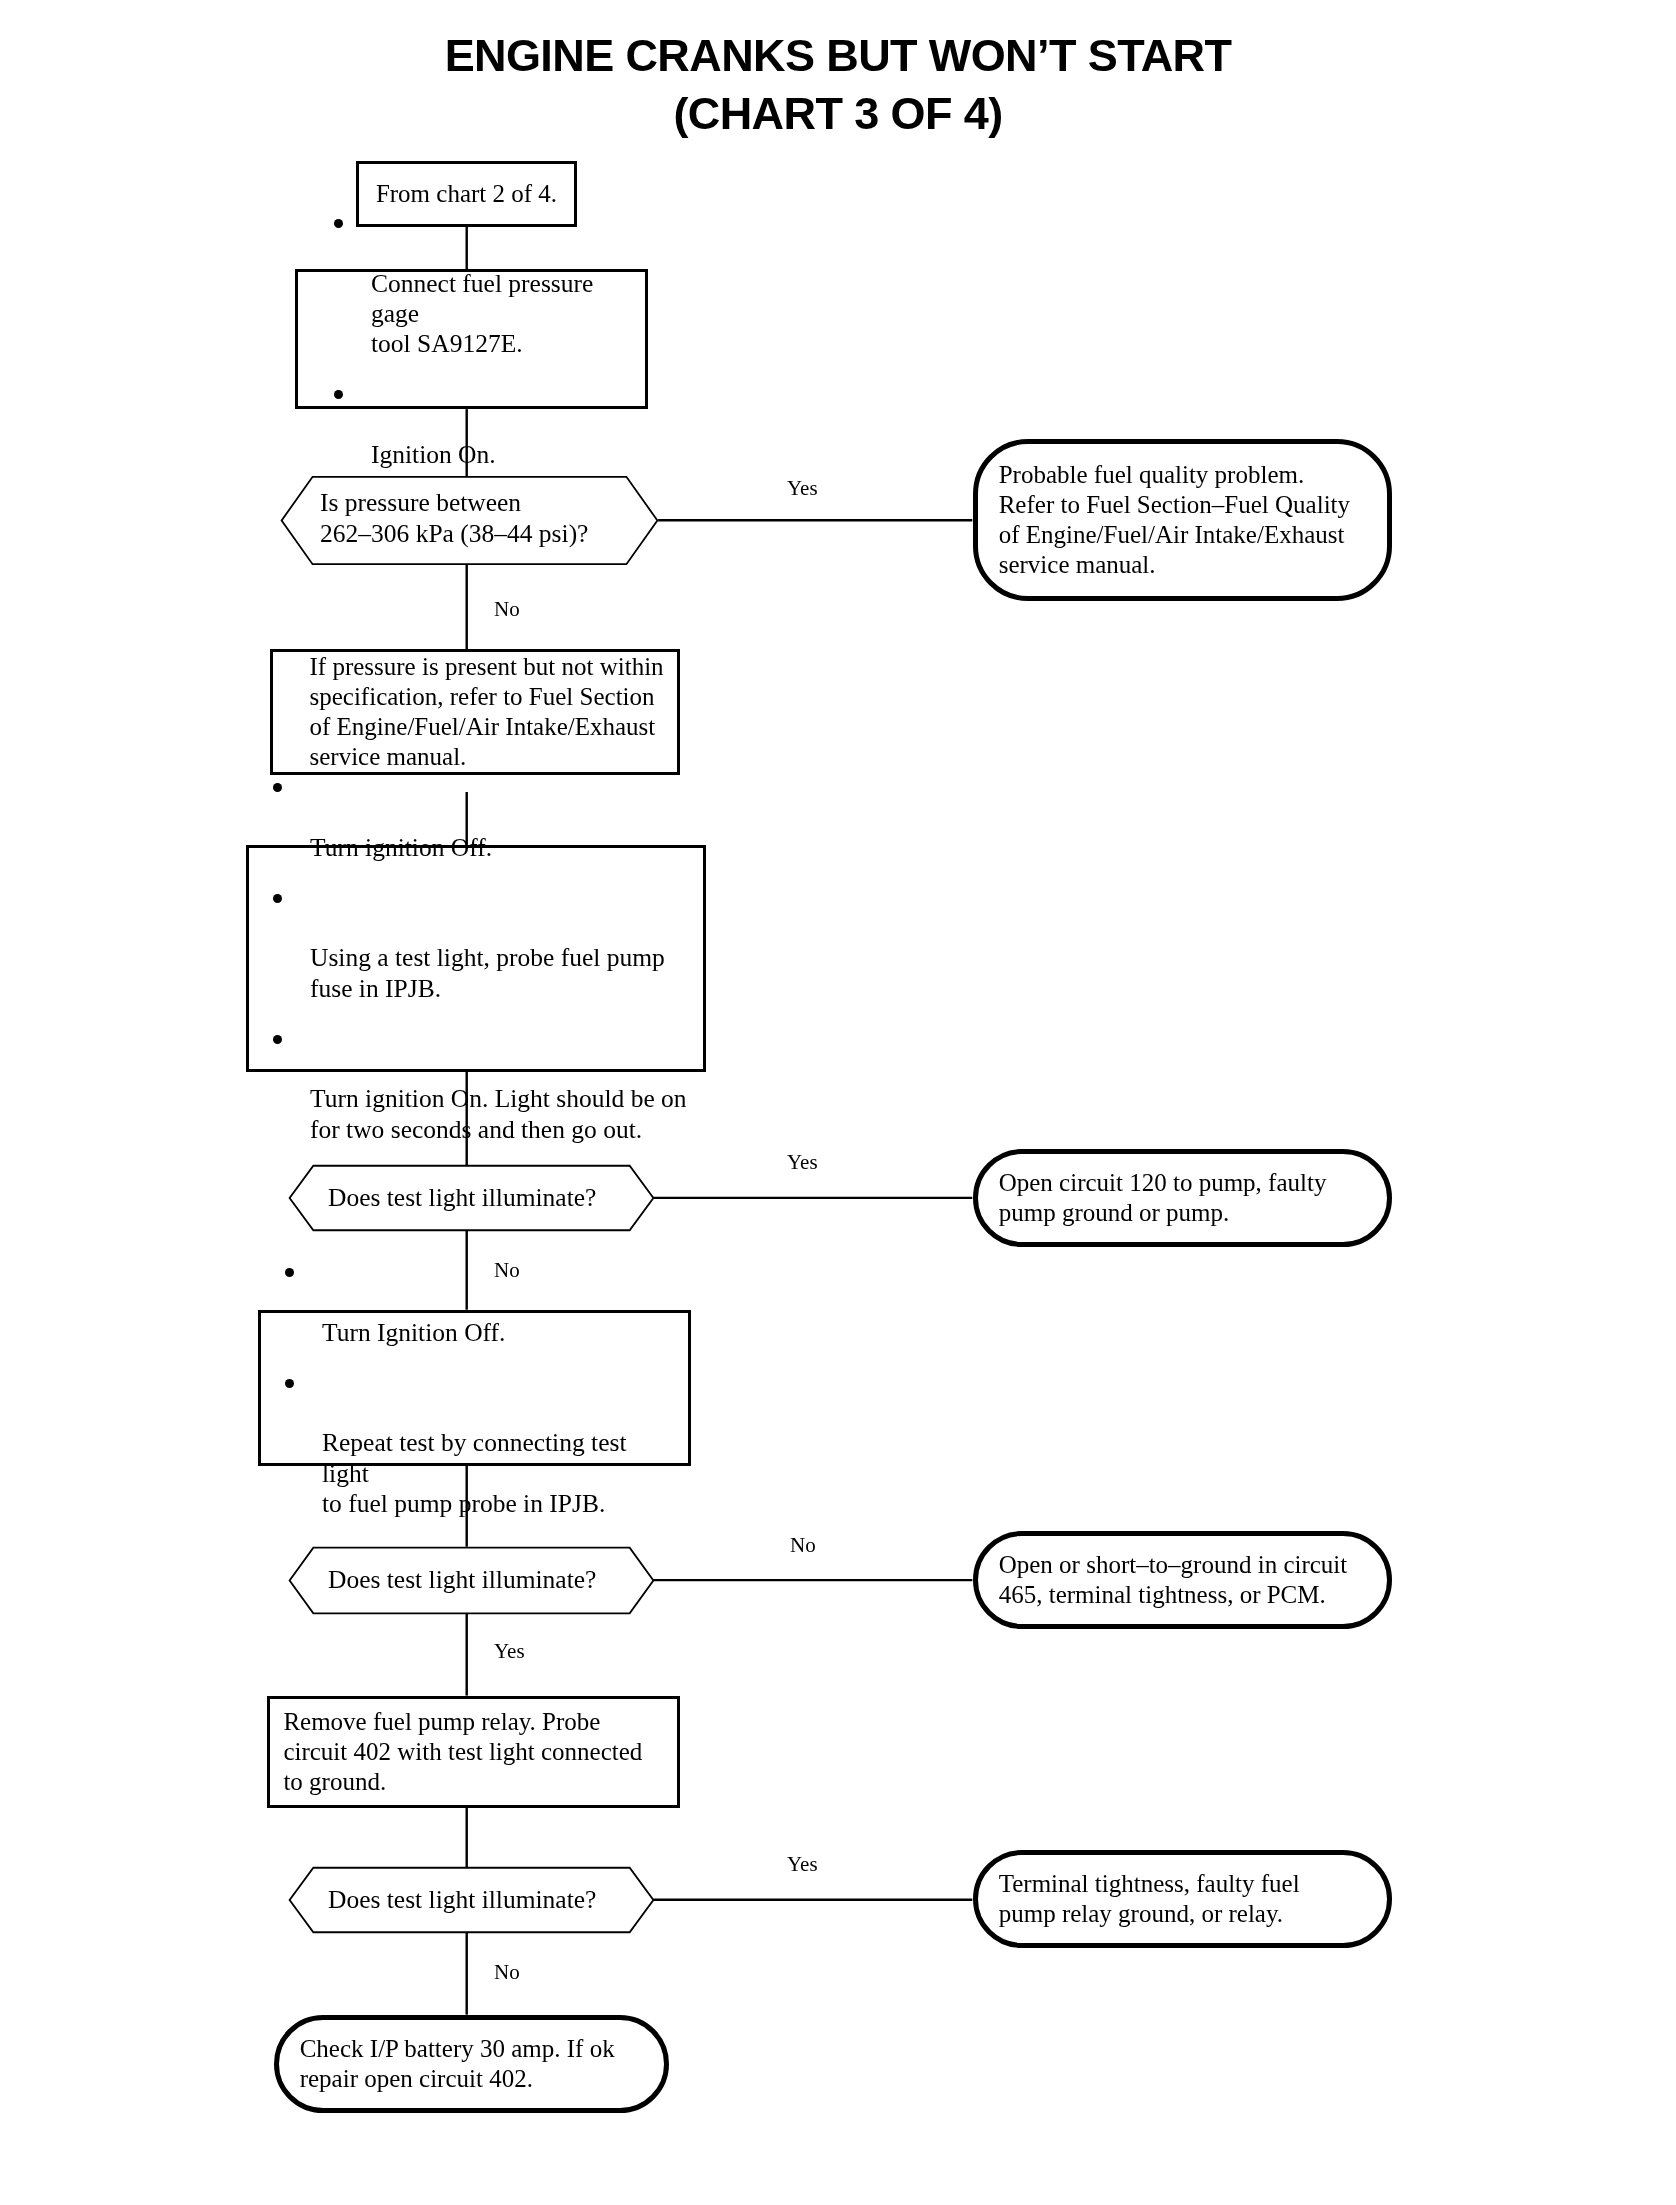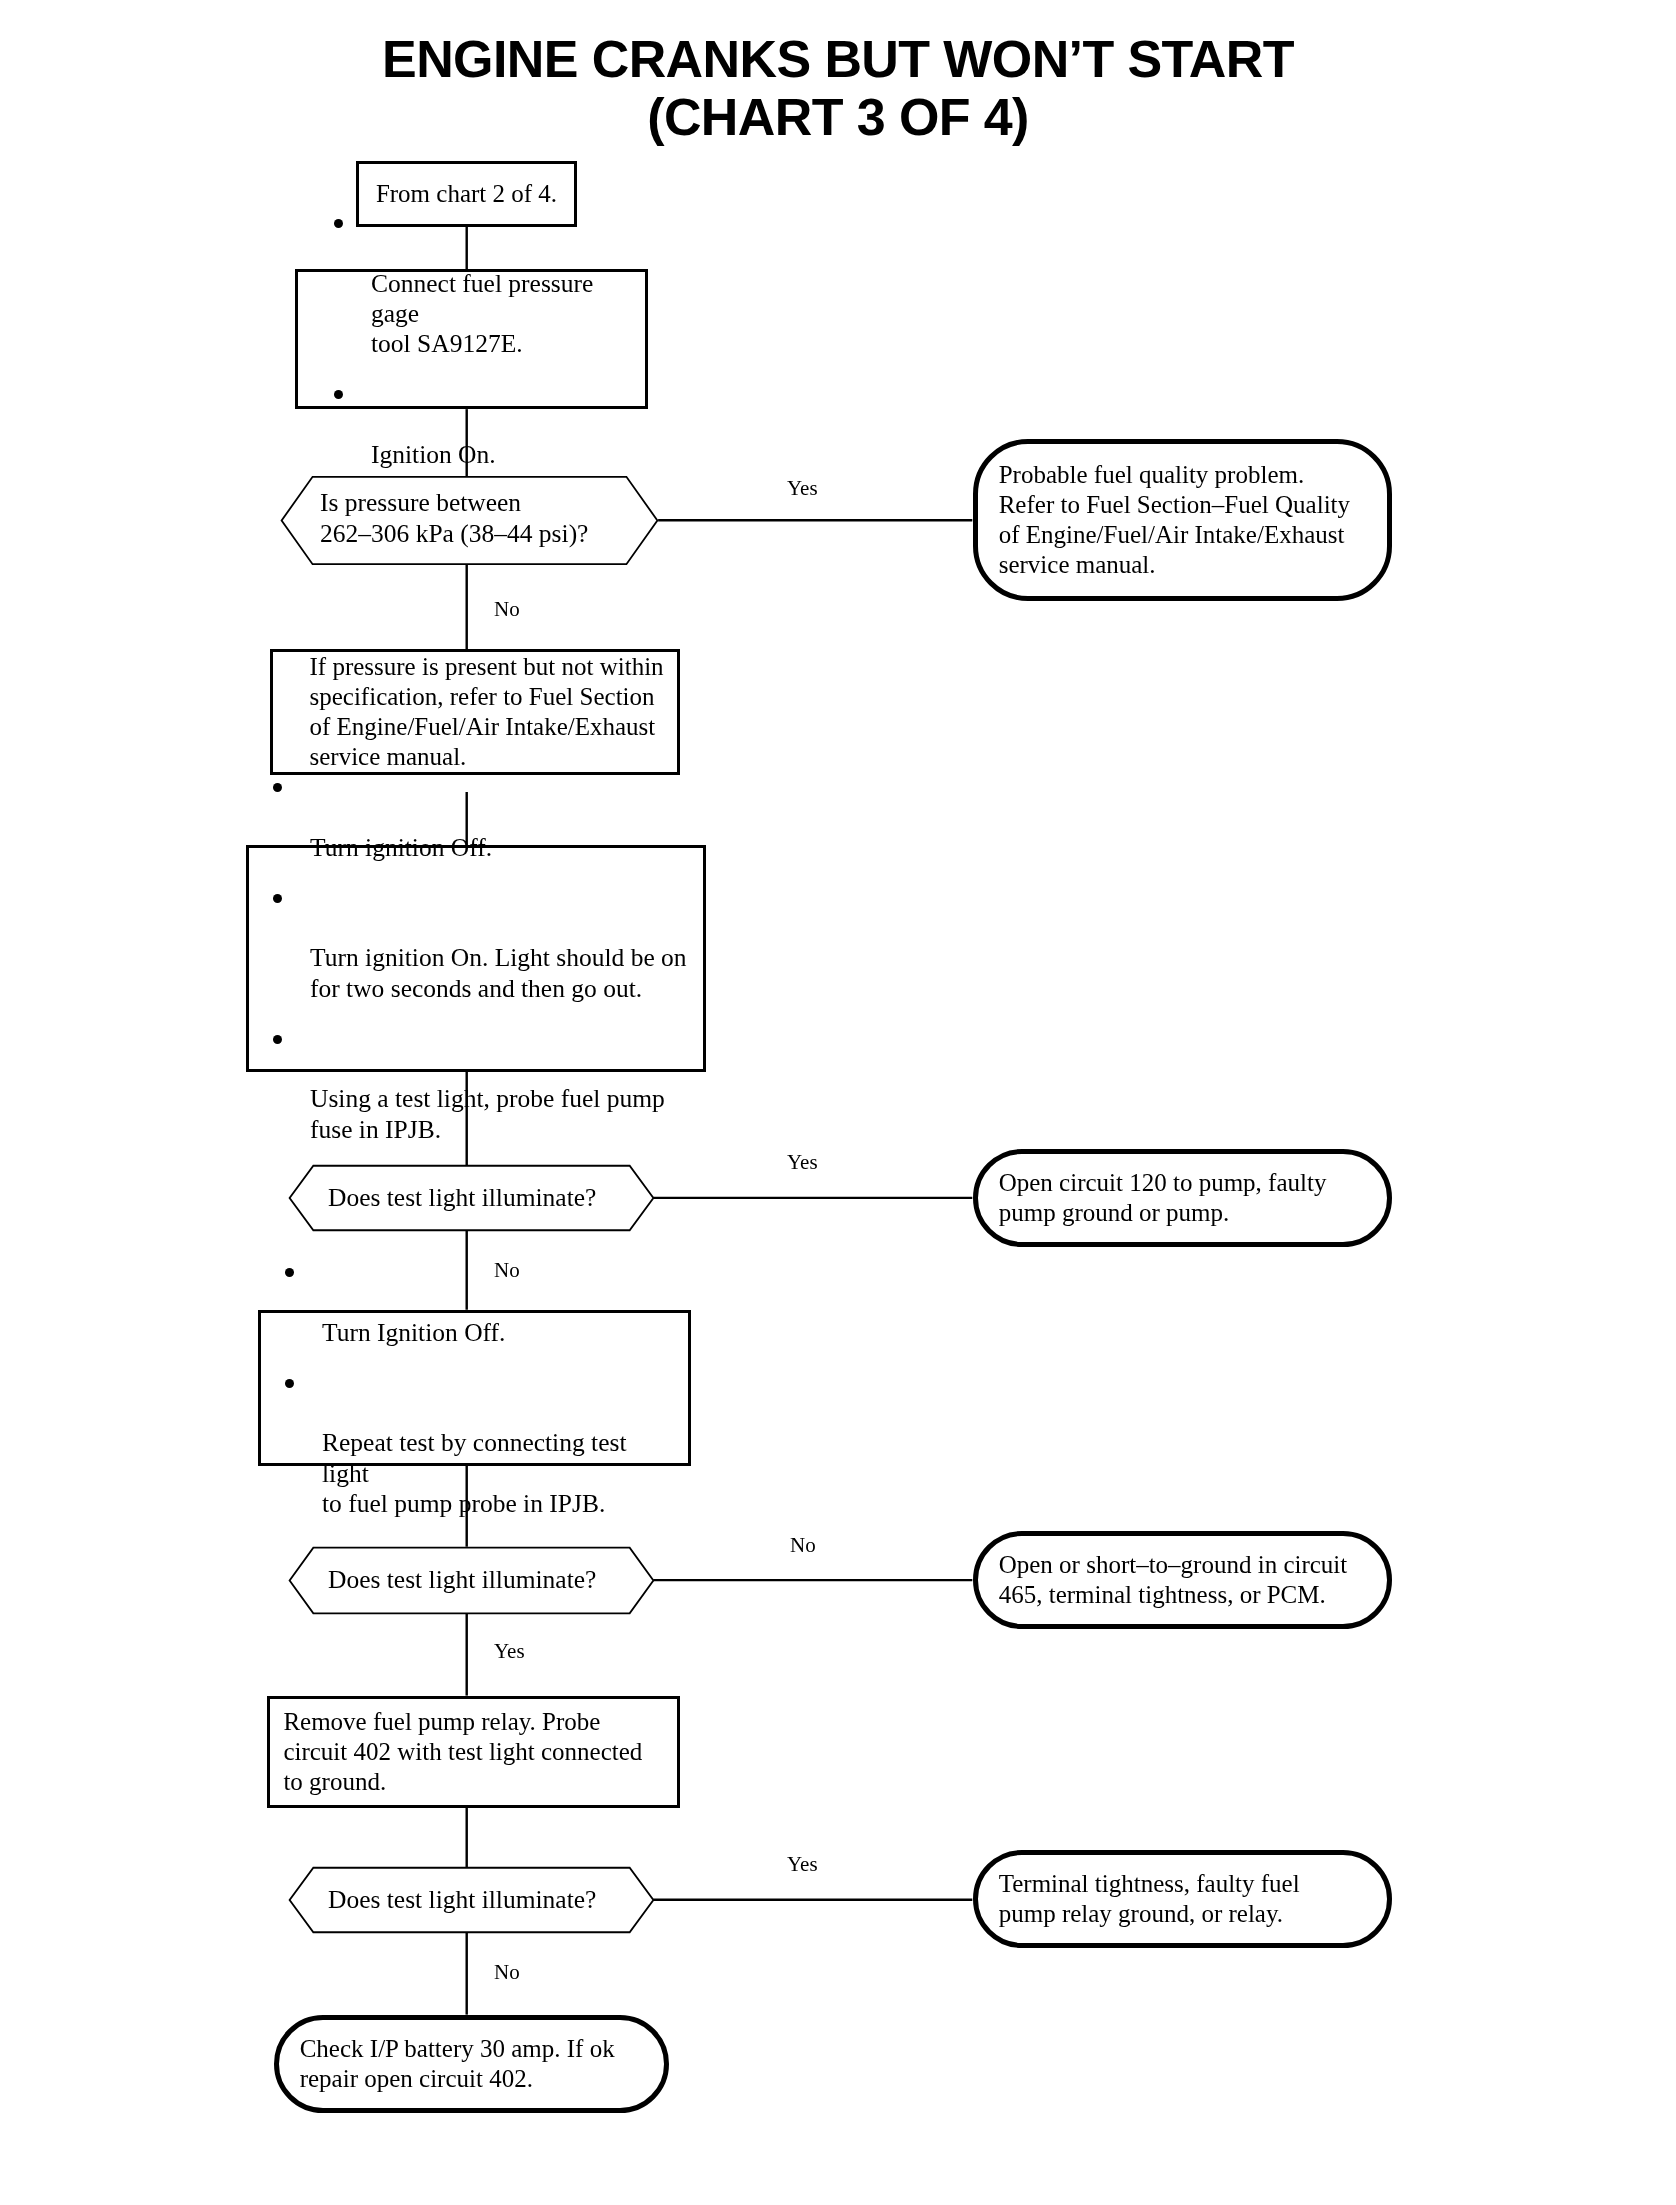"ENGINE CRANKS BUT WON’T START" .title { font-size: 52px -> 45px }
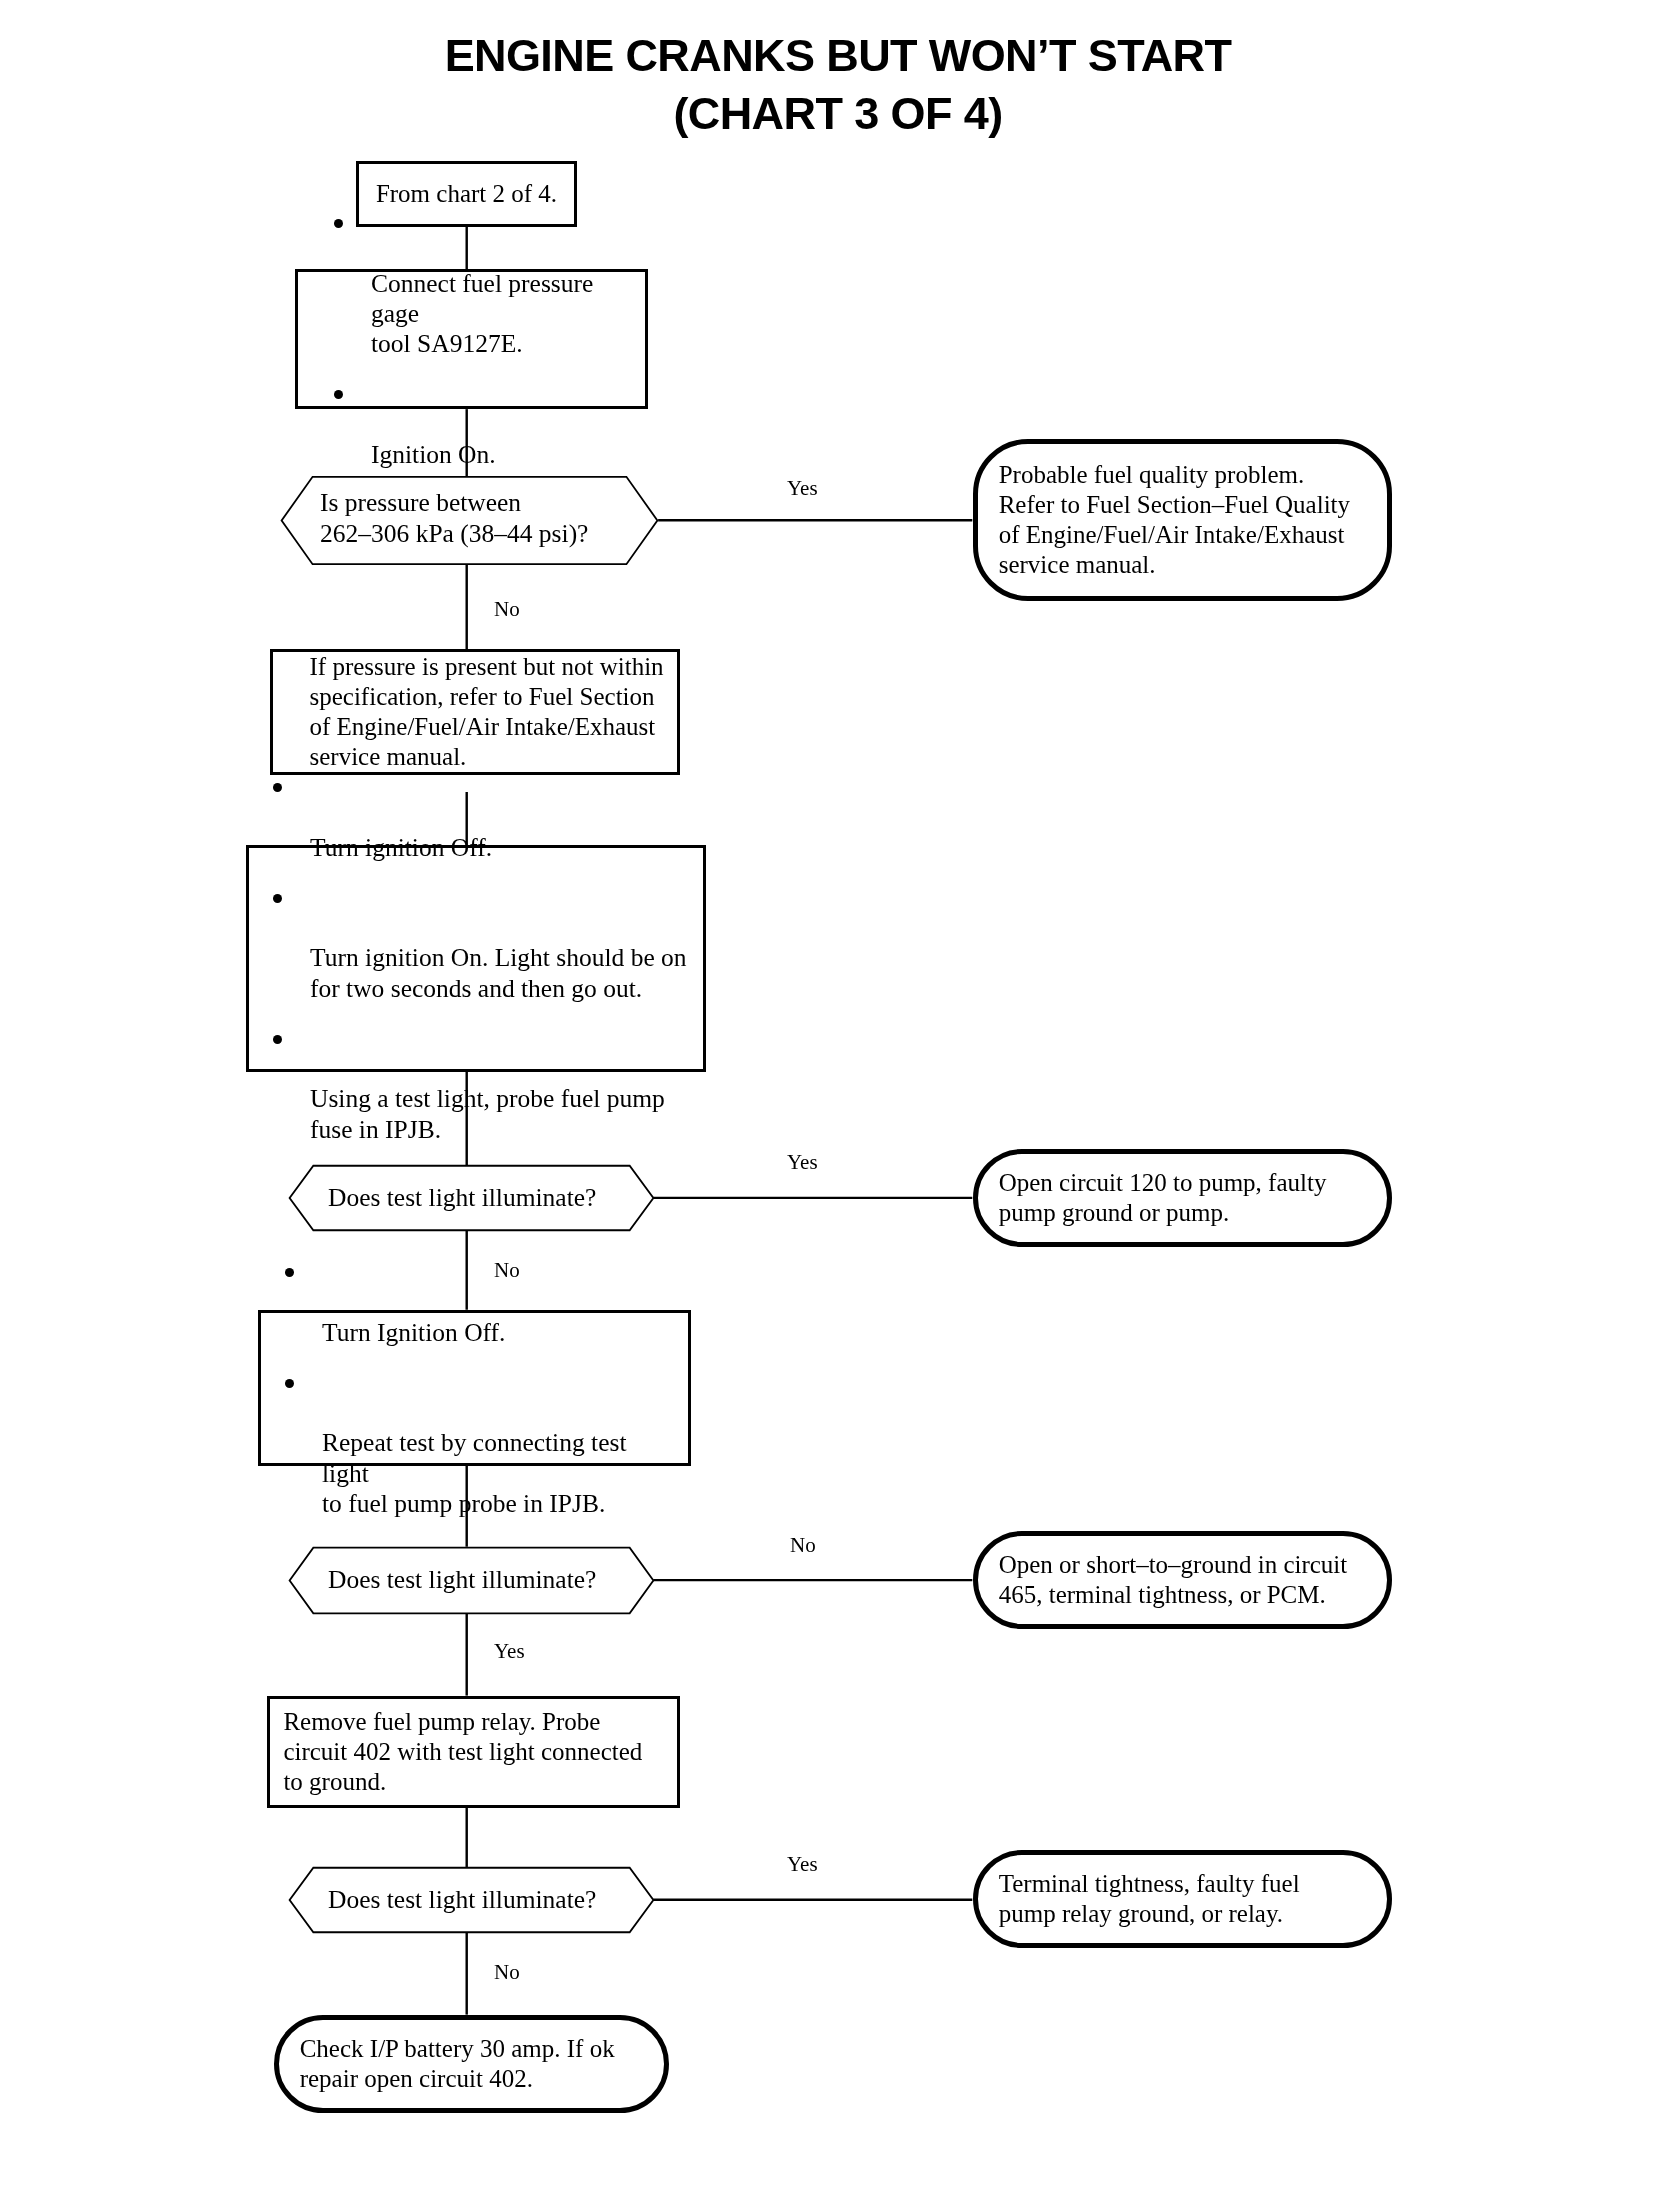"Turn ignition On. Light should" li { order: before "Using a test light, probe" -> after "Using a test light, probe" }
